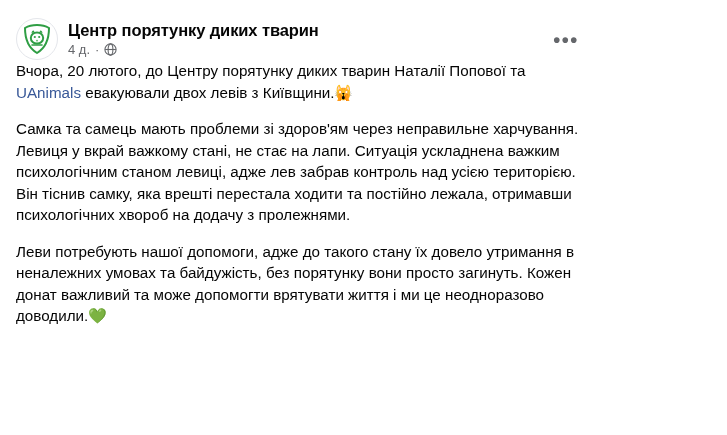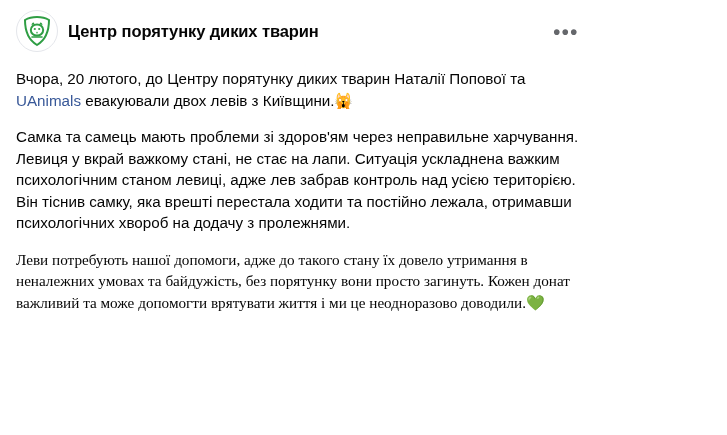"Центр порятунку диких тварин" .post { padding: 10px 16px 0 16px -> 18px 16px 0 16px }
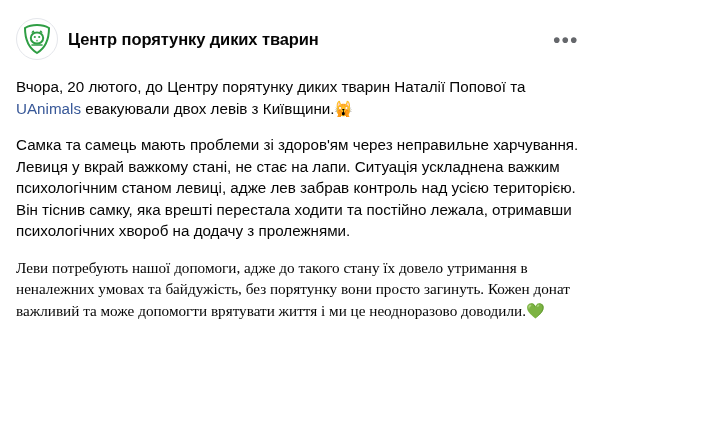"4 д." div.meta-row { html: none -> <div> <span>4 д.</span> <span>·</span> <span> <svg> <circle></circle> <ellipse></ellipse> <path></path> </svg> </span> </div> }
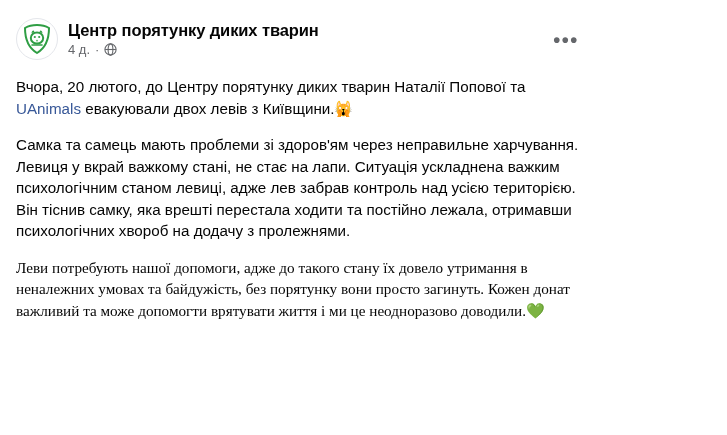"Вчора, 20 лютого, до Центру" .post-body { margin-top: 16px -> none }
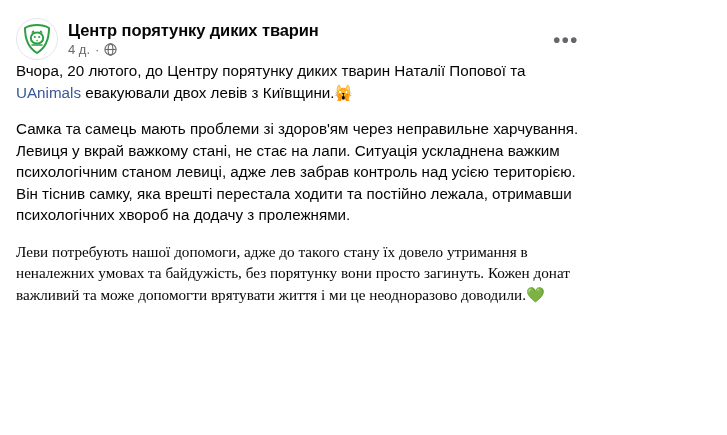"Леви потребують нашої допомоги, адже" .post-body p:last-child { font-family: Liberation Serif, serif -> none }
